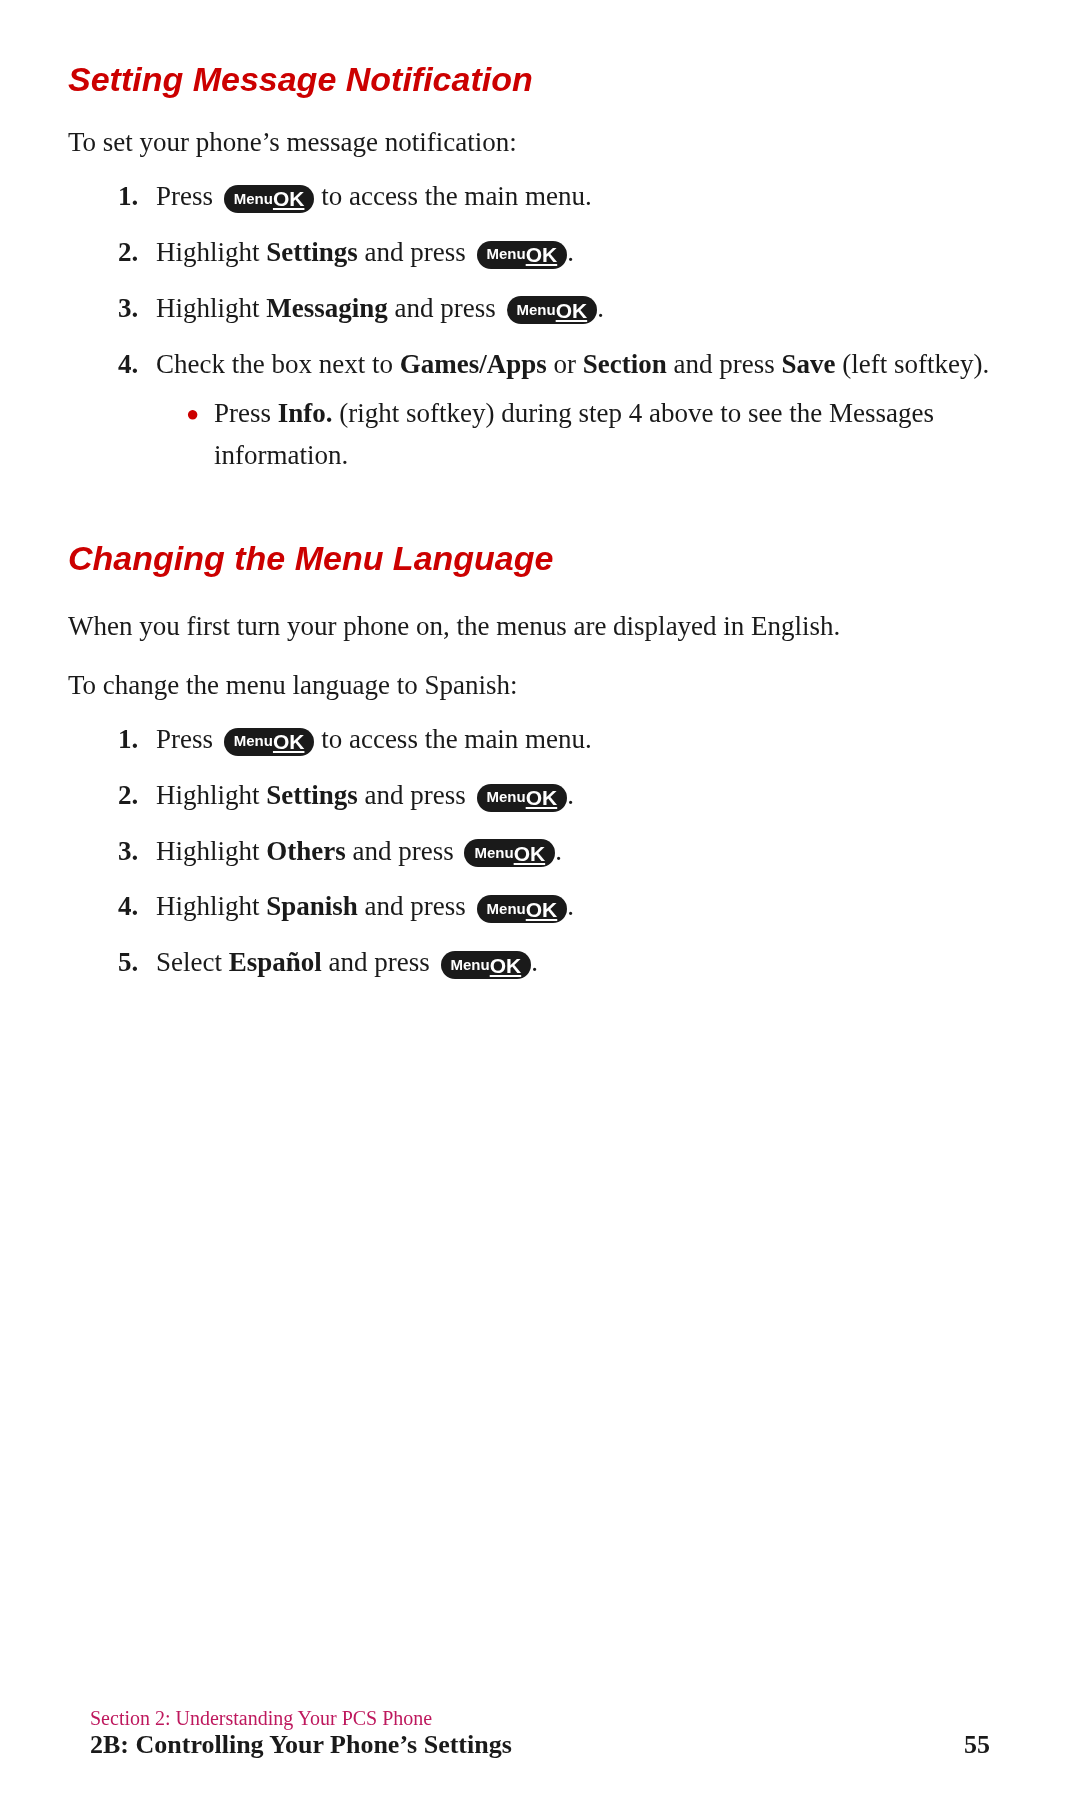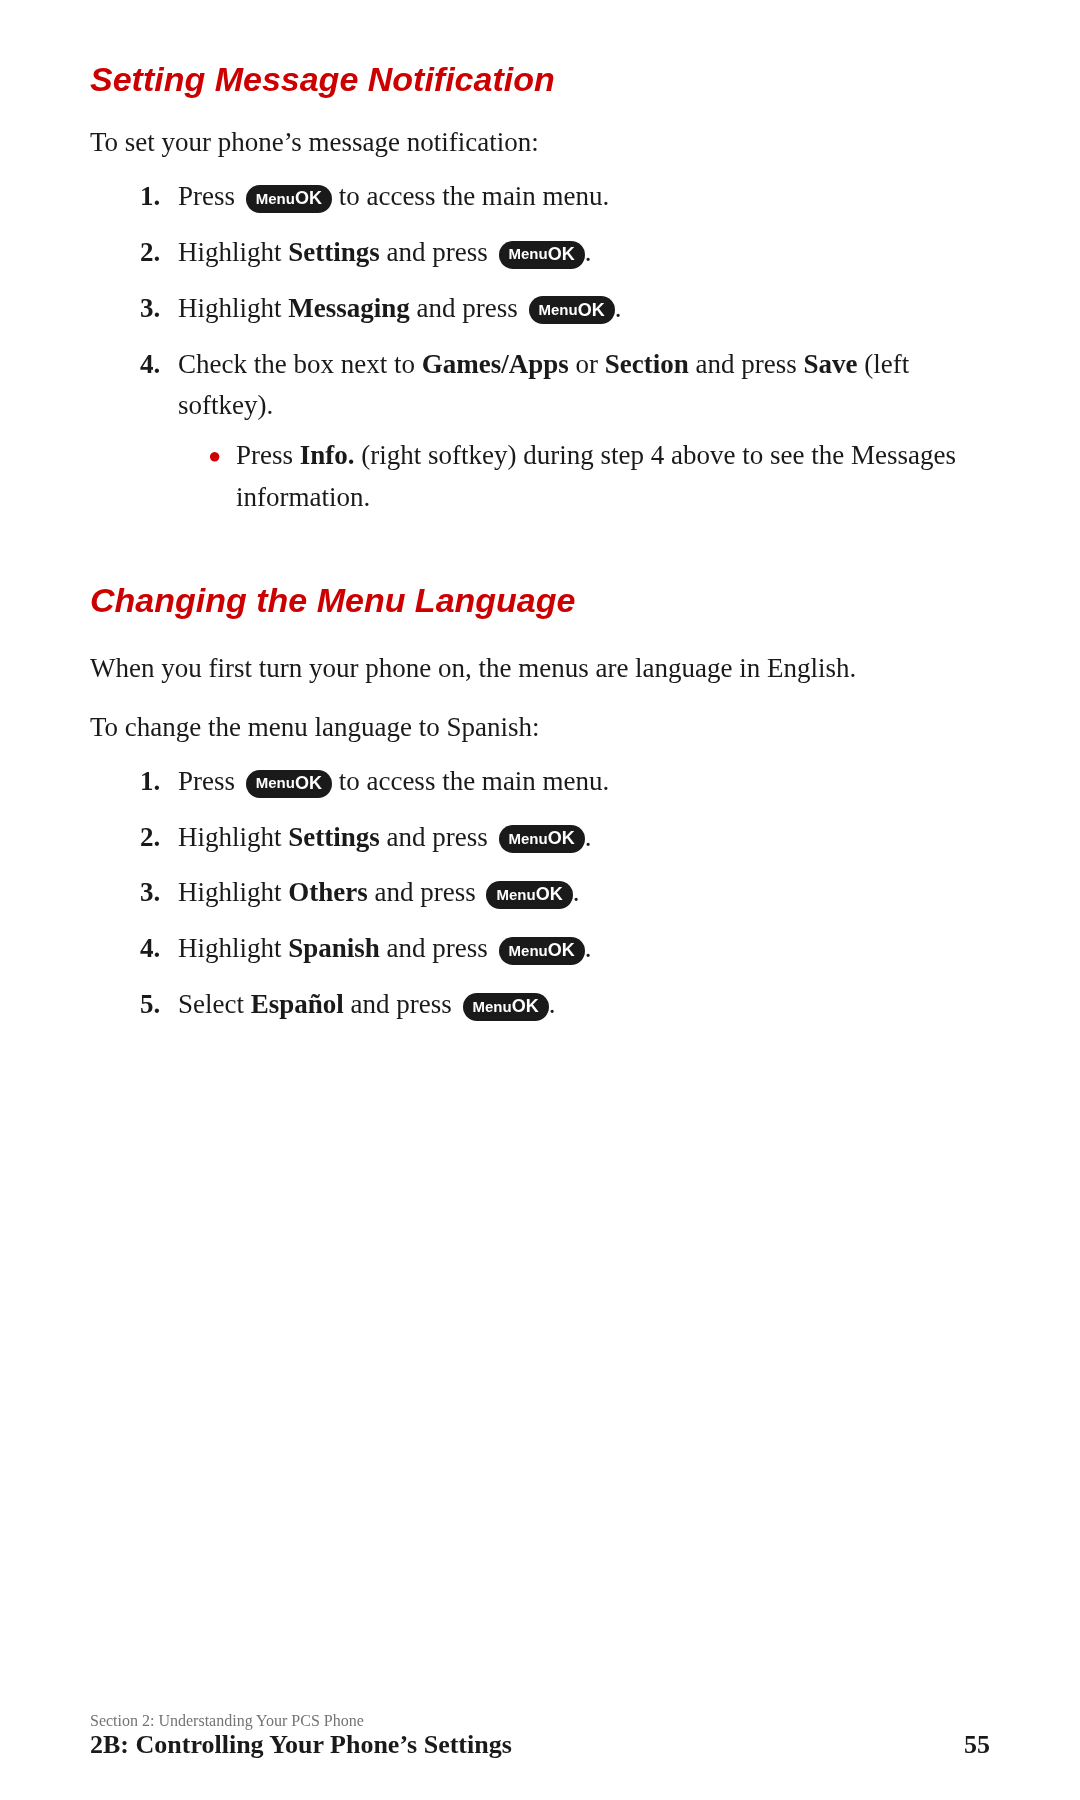"Setting Message Notification" .page-content { padding: 60px 90px 120px 90px -> 60px 90px 120px 68px }
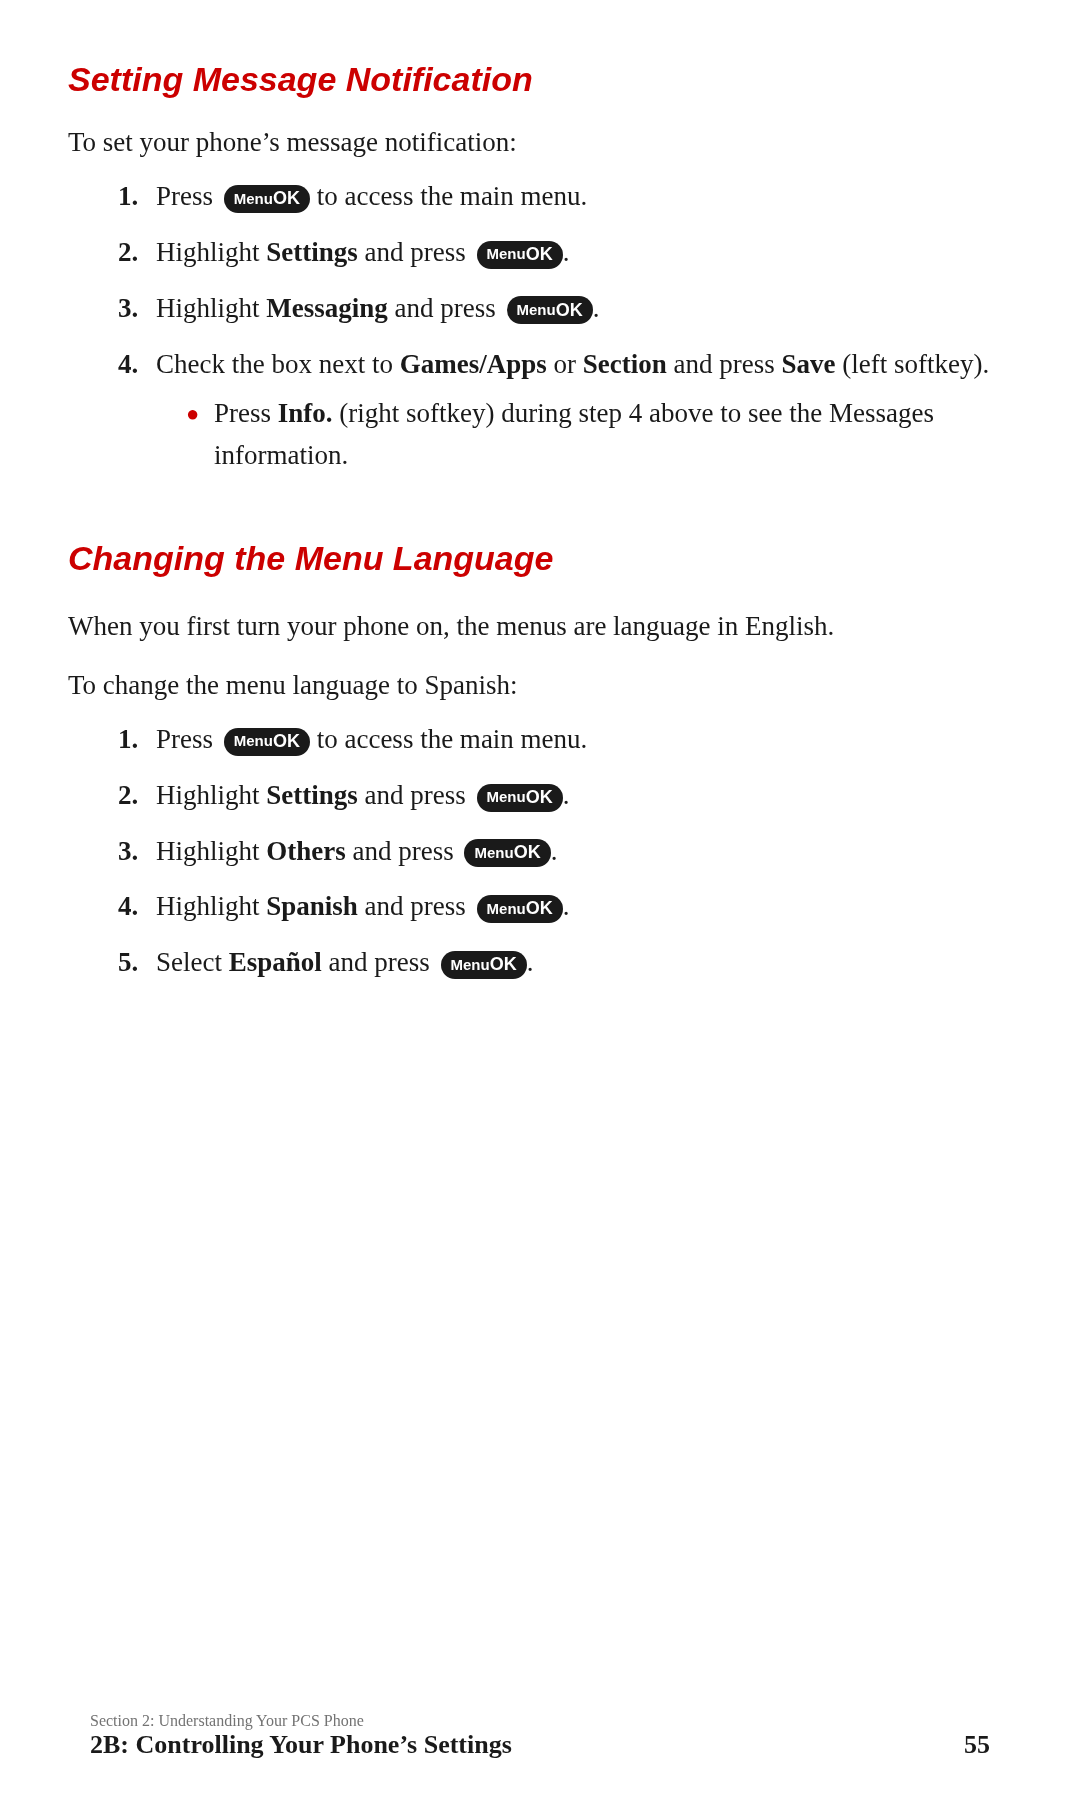"OK" .menu-btn .btn-bot { font-size: 18px -> 21px; text-decoration: none -> underline }
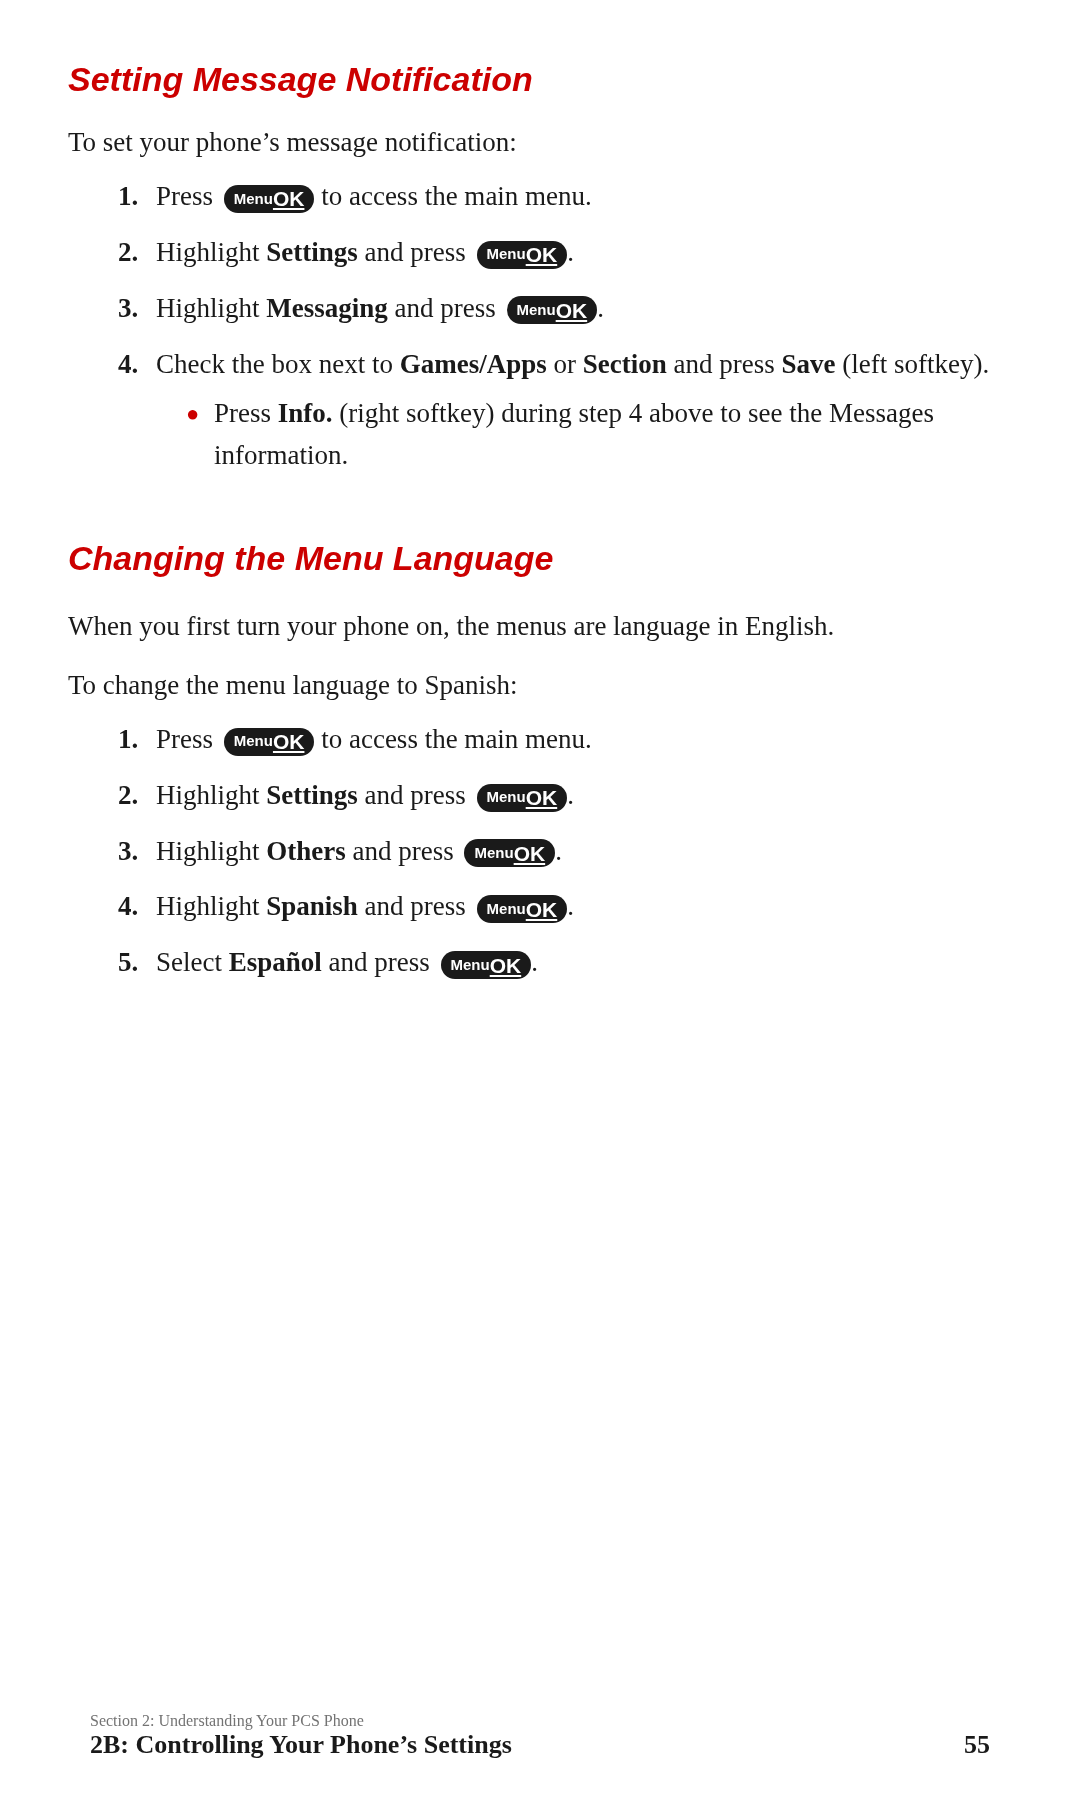"When you first turn your" p.intro-para { text: language -> displayed }
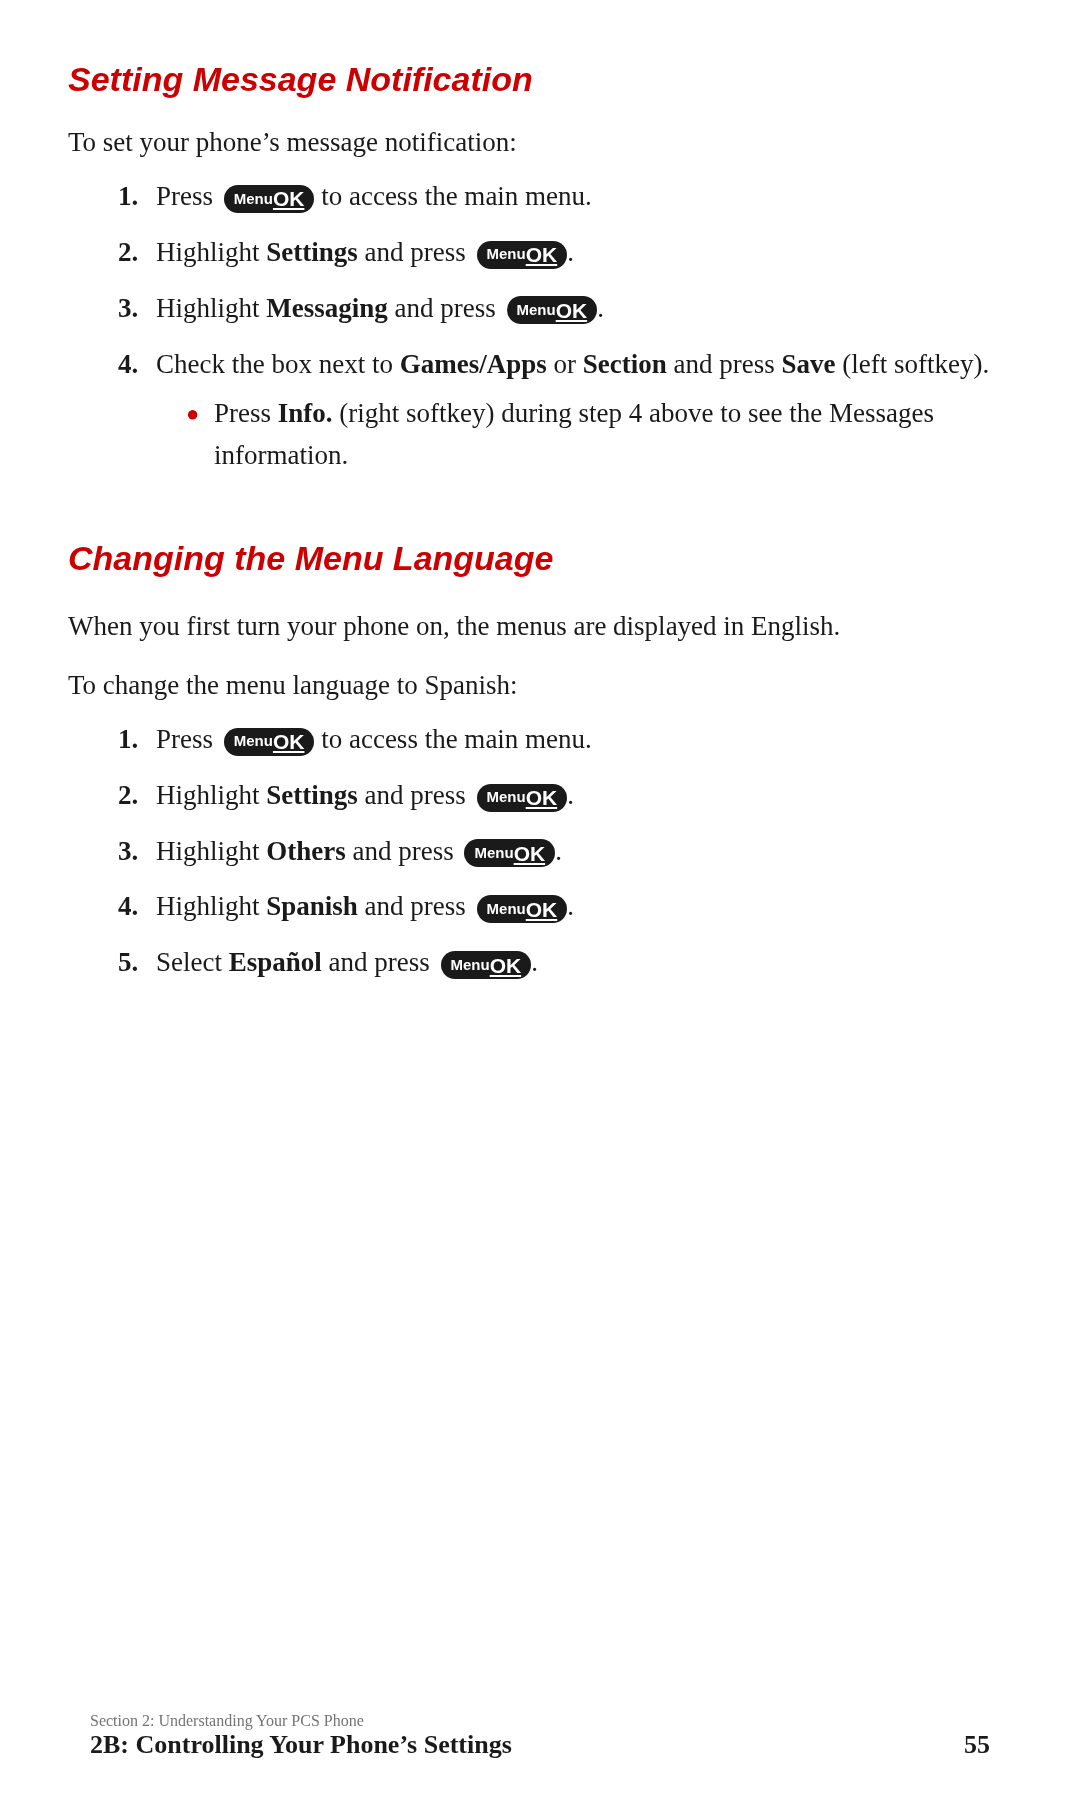"Section 2: Understanding Your PCS" .footer-section { color: #737373 -> #be185d; font-size: 16px -> 20px }
